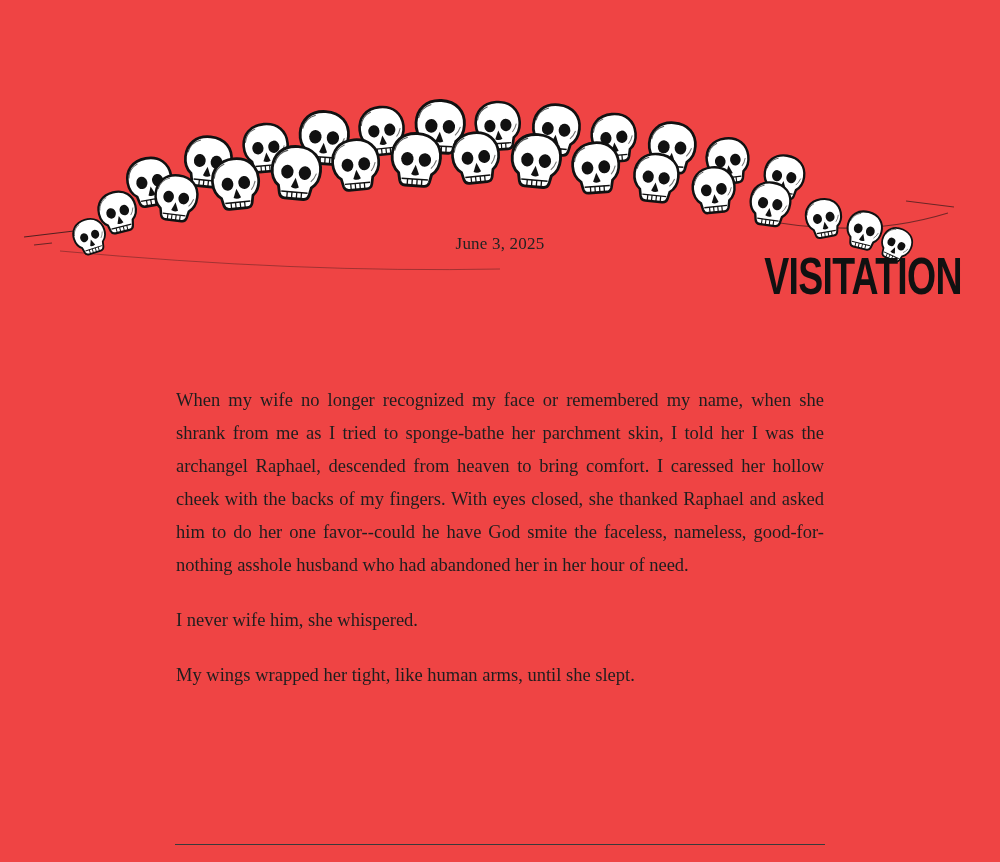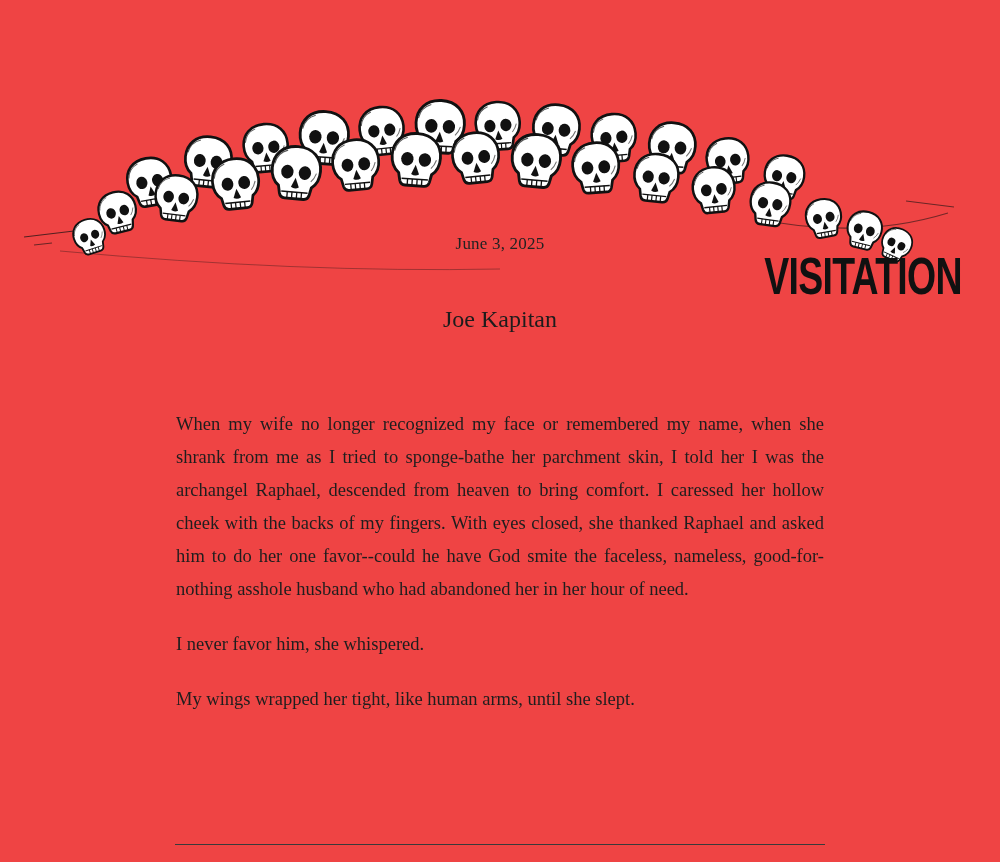"Joe Kapitan" div.author { html: <div>Joe Kapitan</div> -> none }
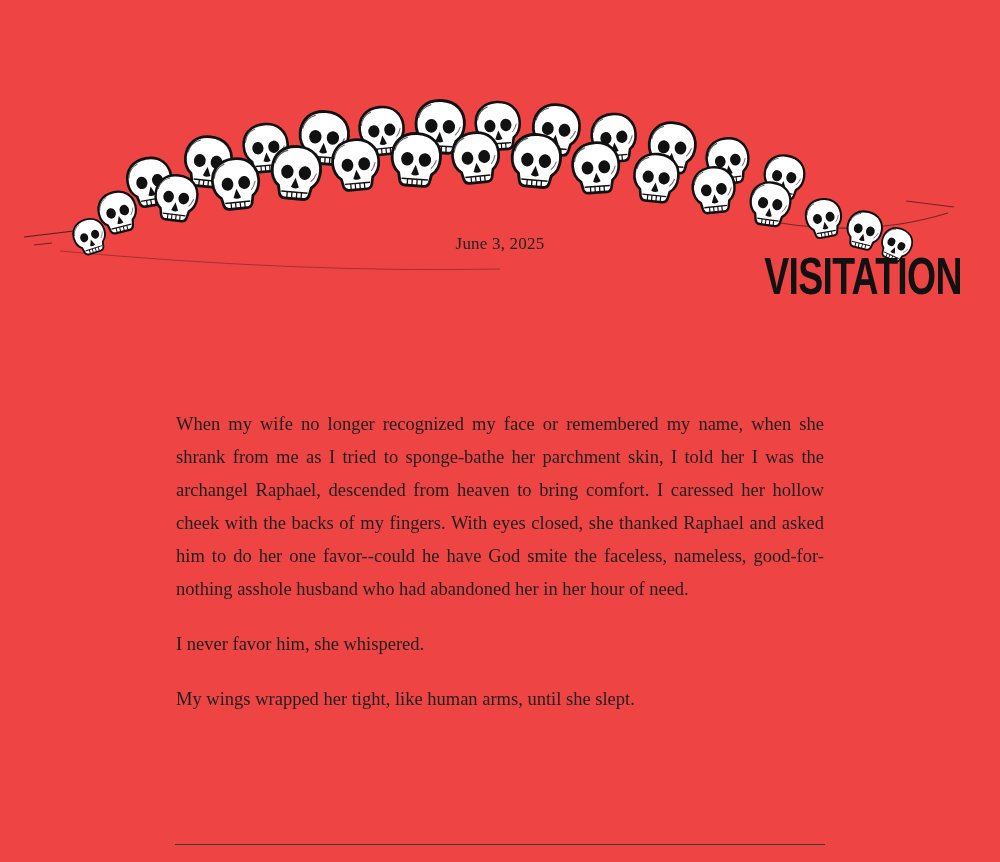"When my wife no longer" .story { top: 408px -> 384px }
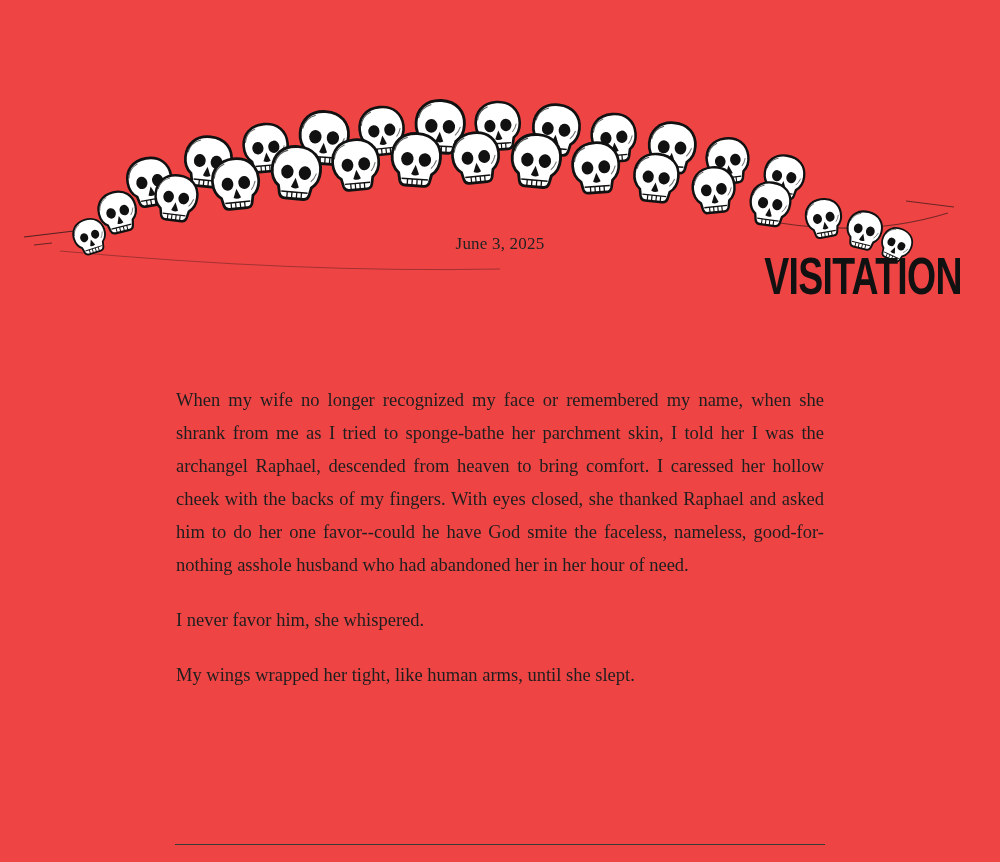"I never favor him, she" p.short { text: favor -> wife }
